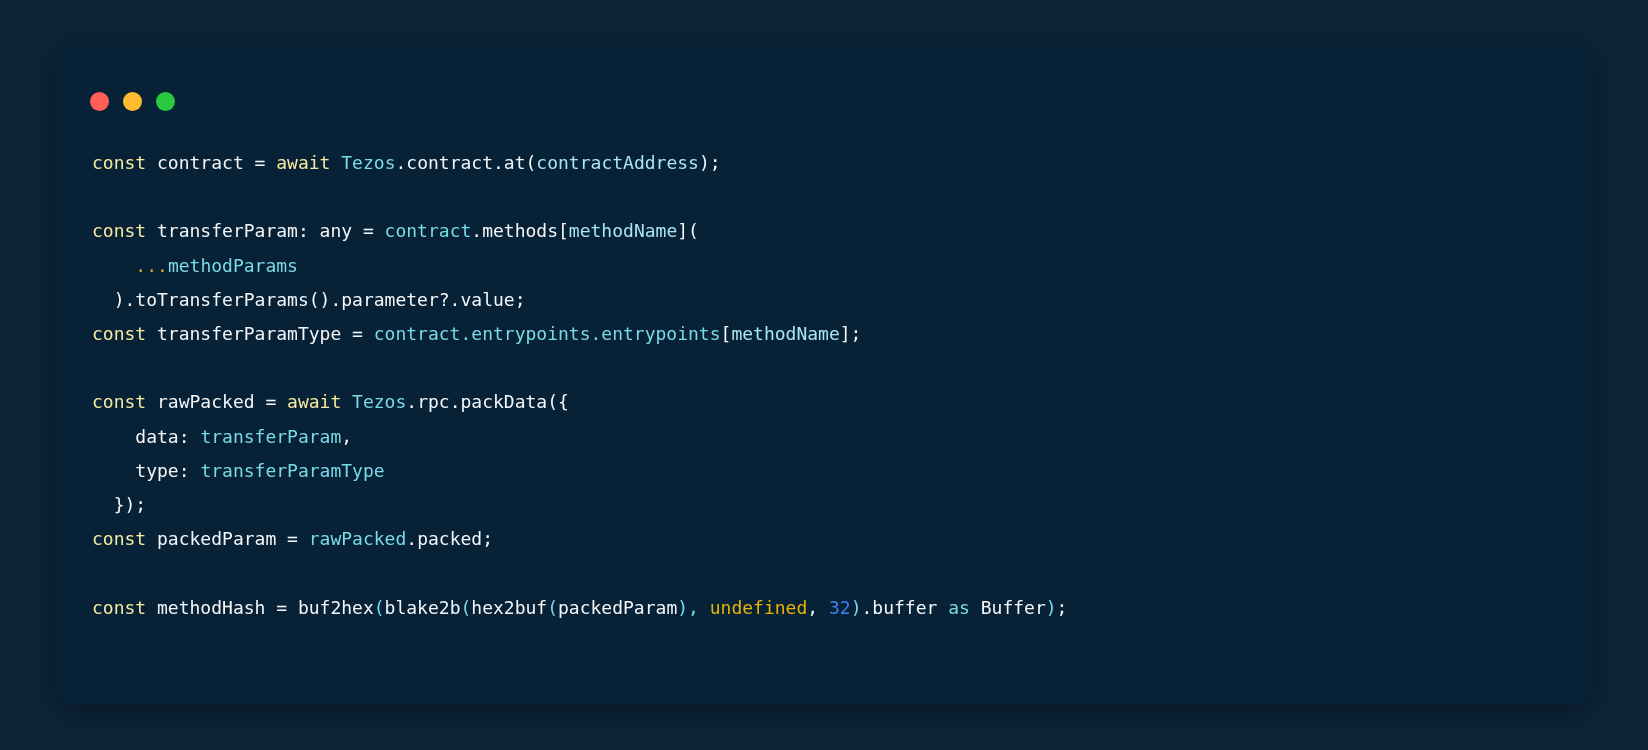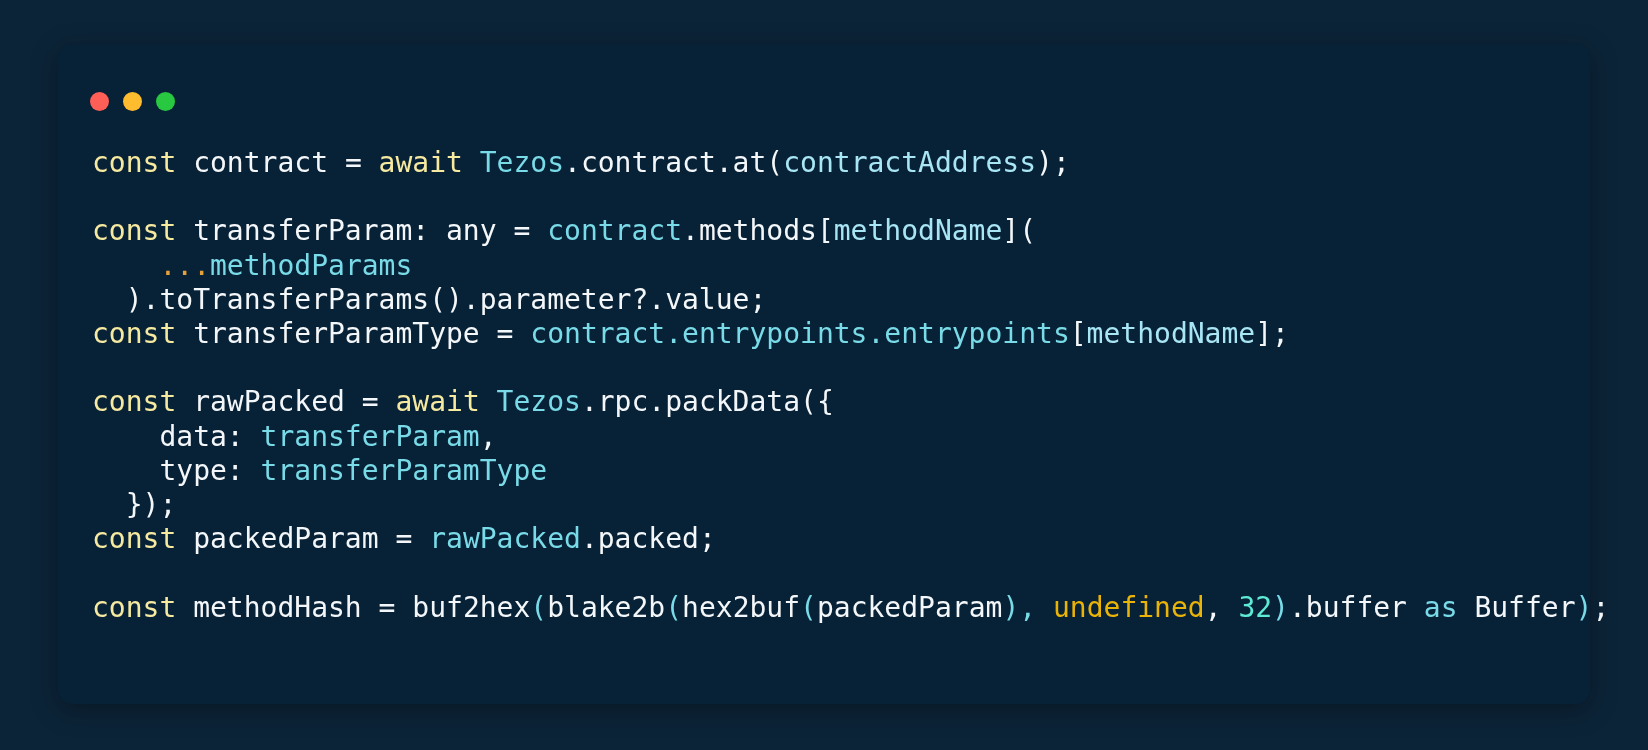"const contract = await" .code-body { font-size: 28px -> 18px }
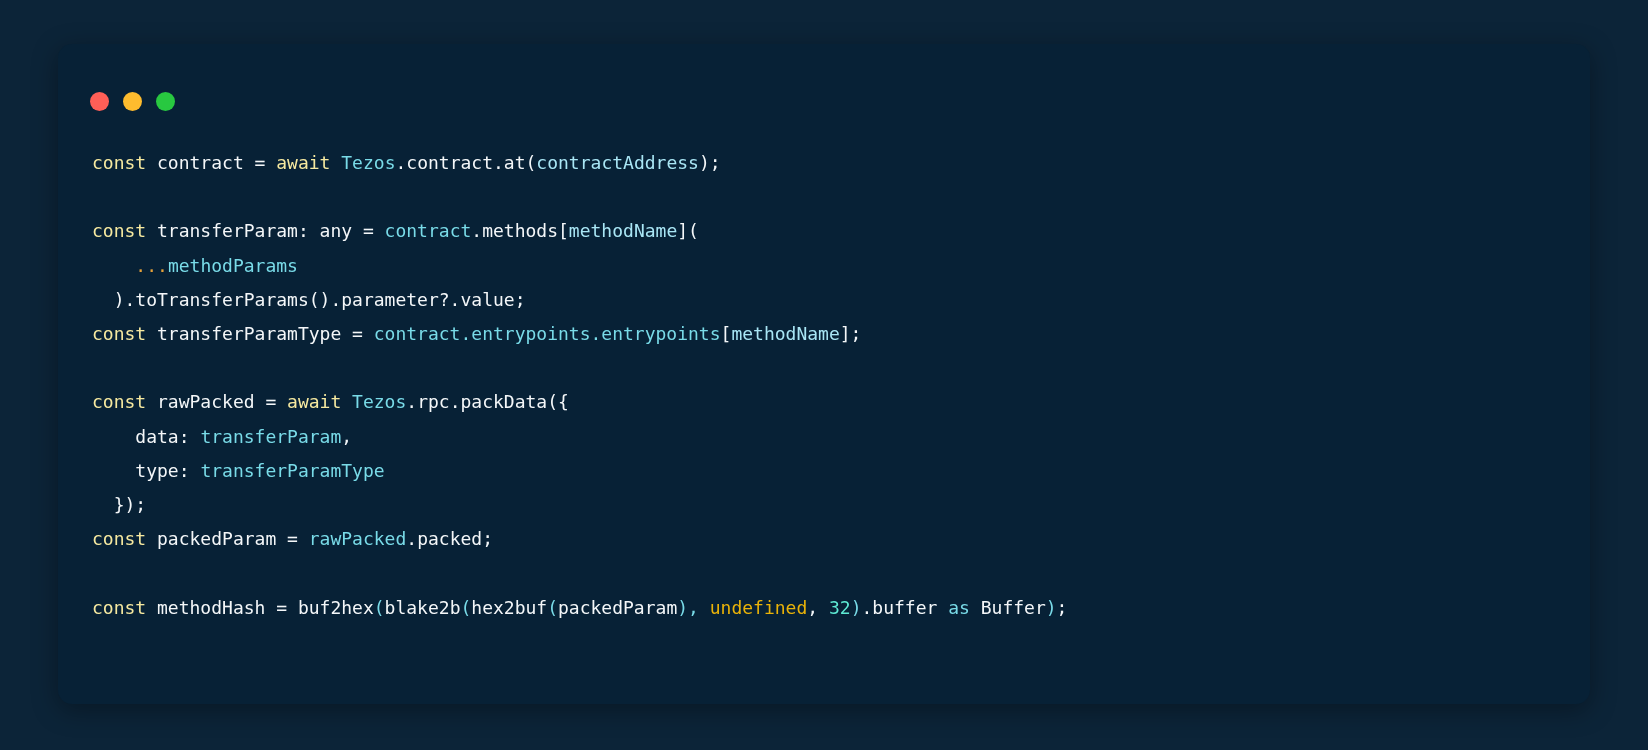"32" .t-num { color: #5eead4 -> #3b82f6 }
